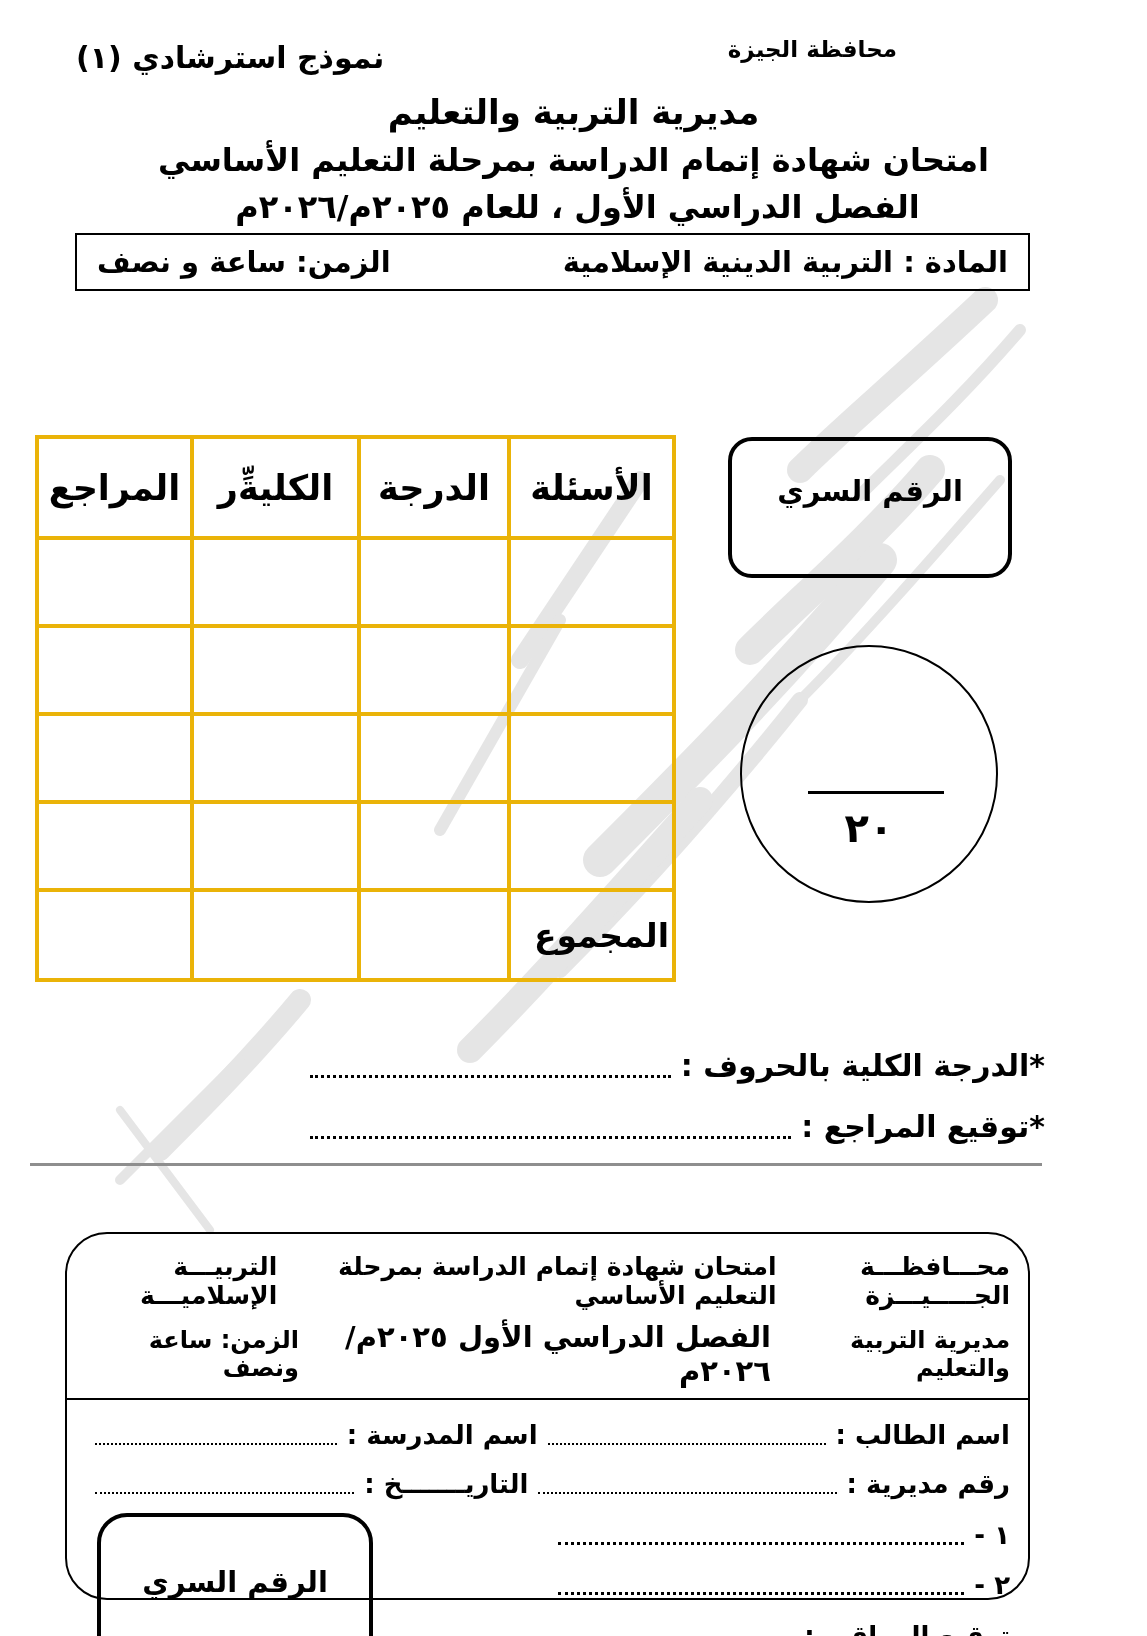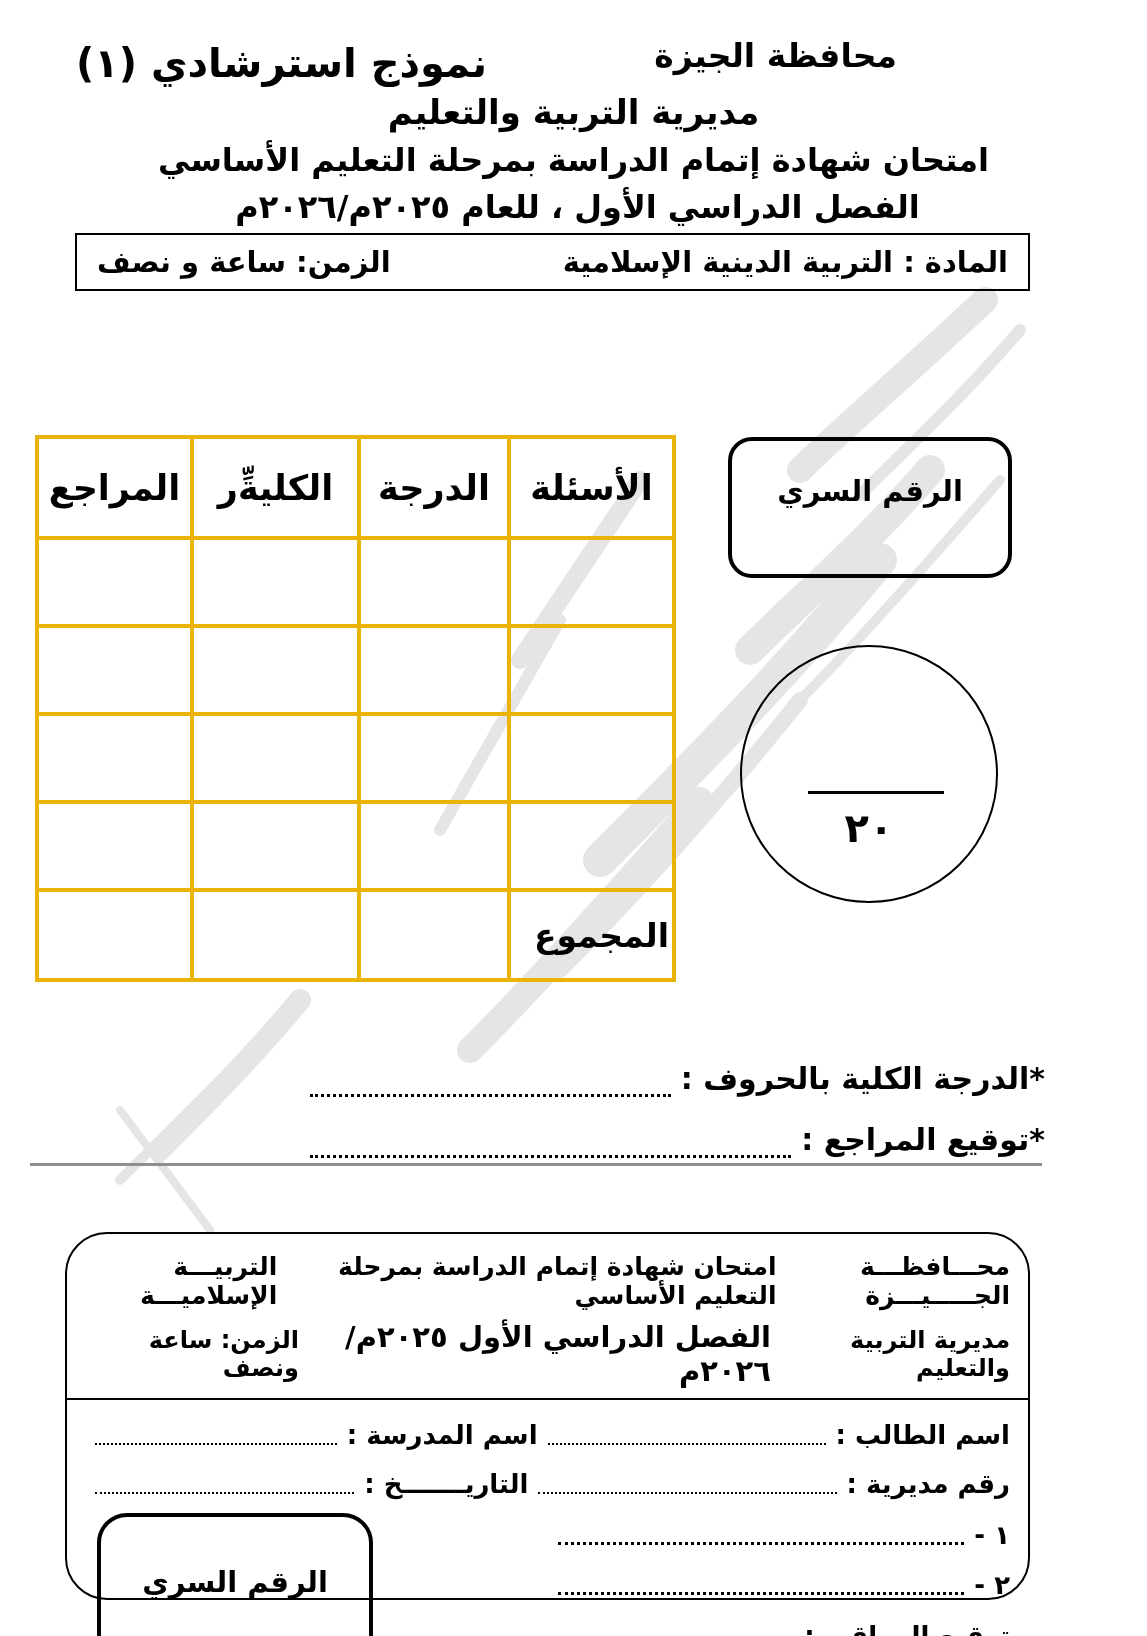"نموذج استرشادي (١)" .hdr-model { font-size: 40px -> 30px }
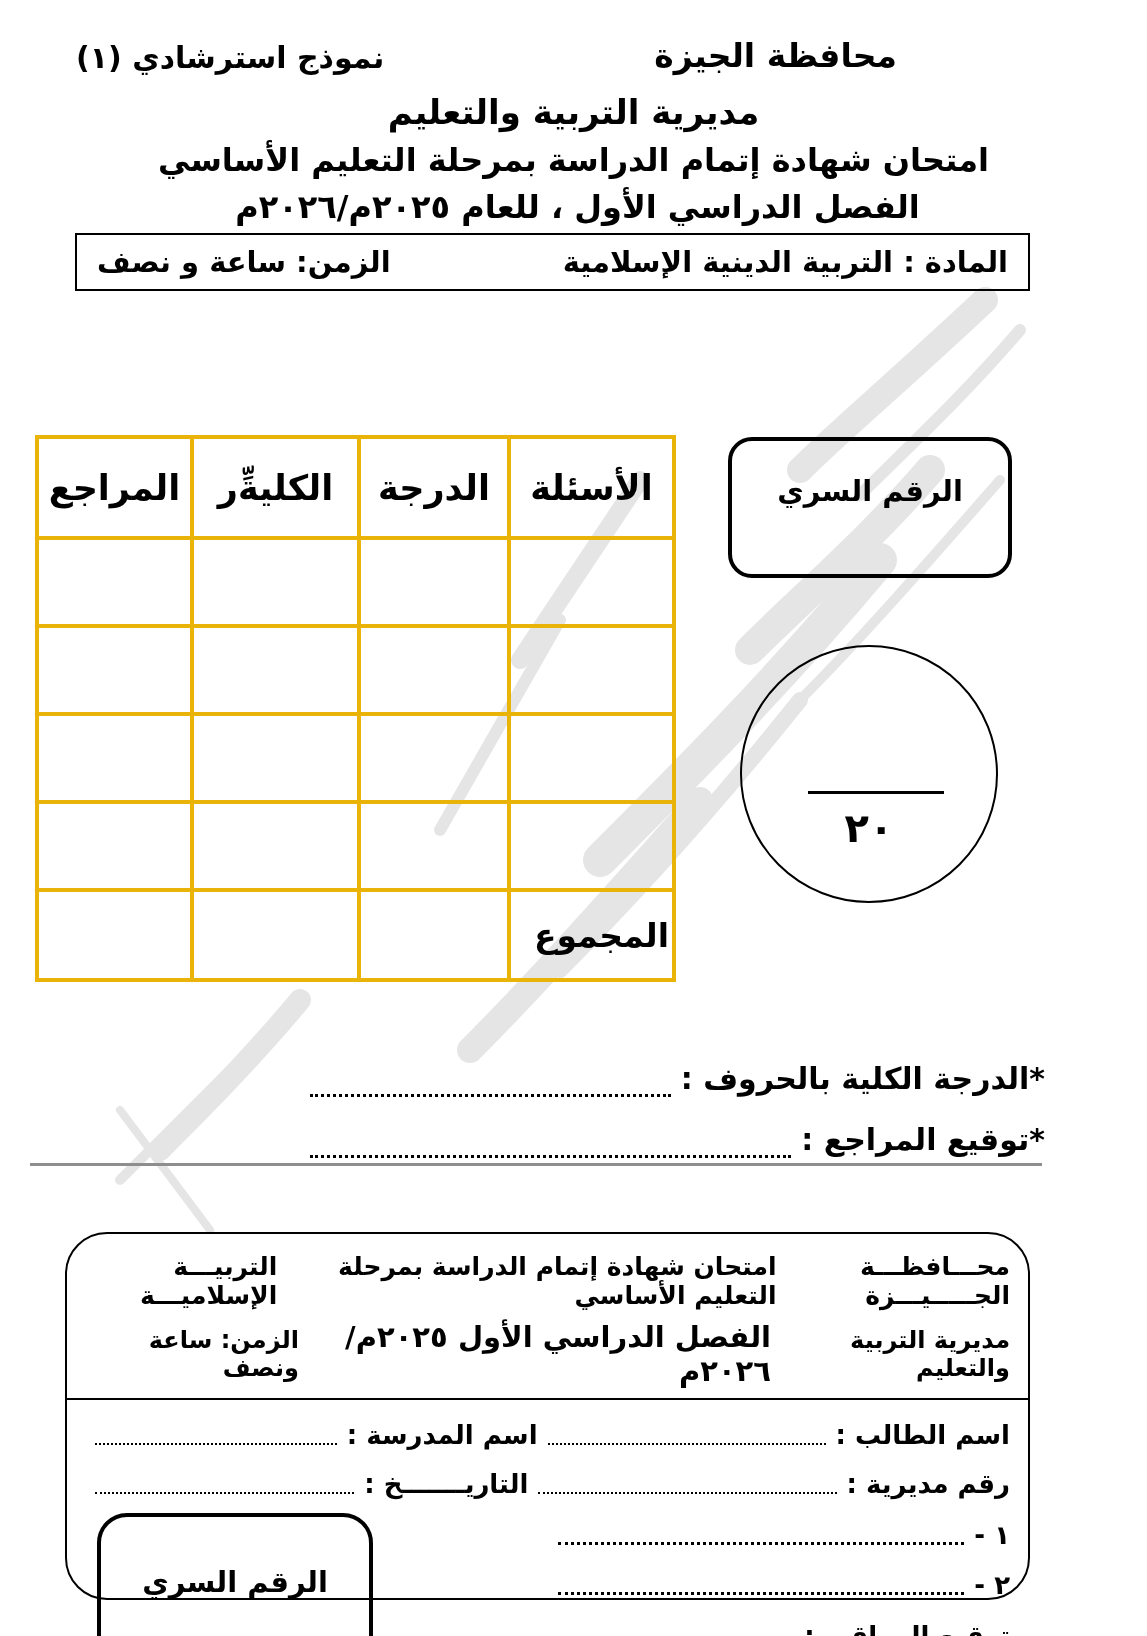"محافظة الجيزة" .hdr-gov { font-size: 33px -> 23px }
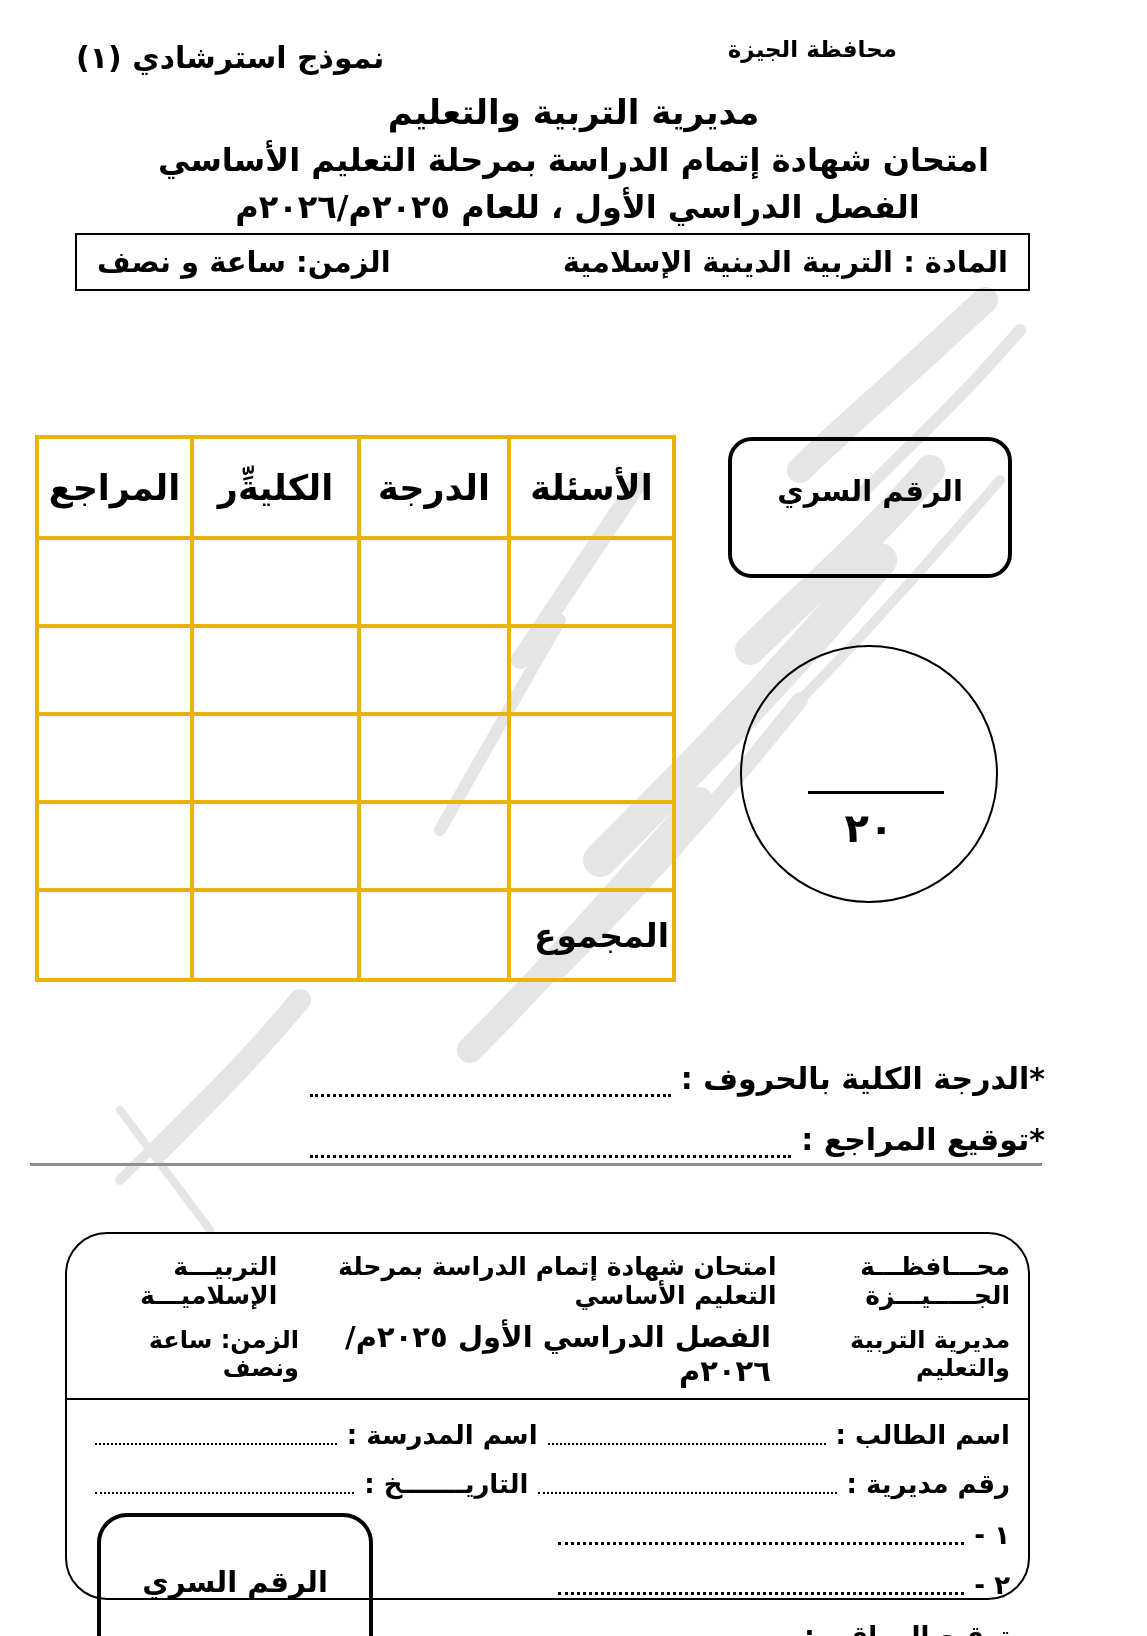"*الدرجة الكلية بالحروف :" .sig-row { align-items: none -> flex-end; margin-top: 19px -> none }
